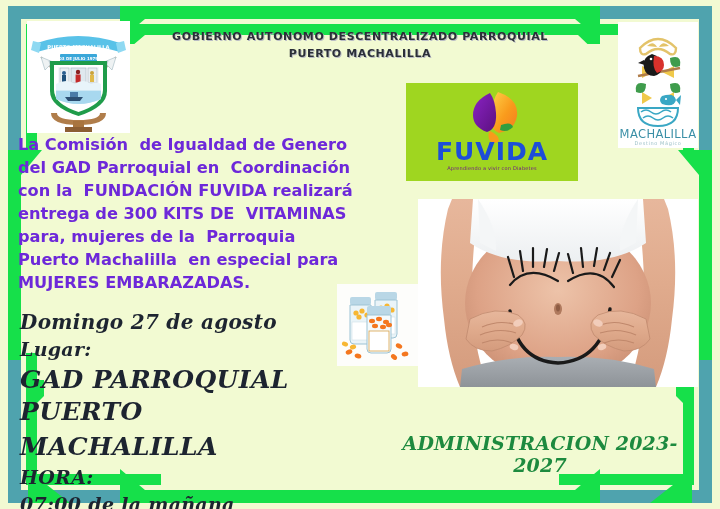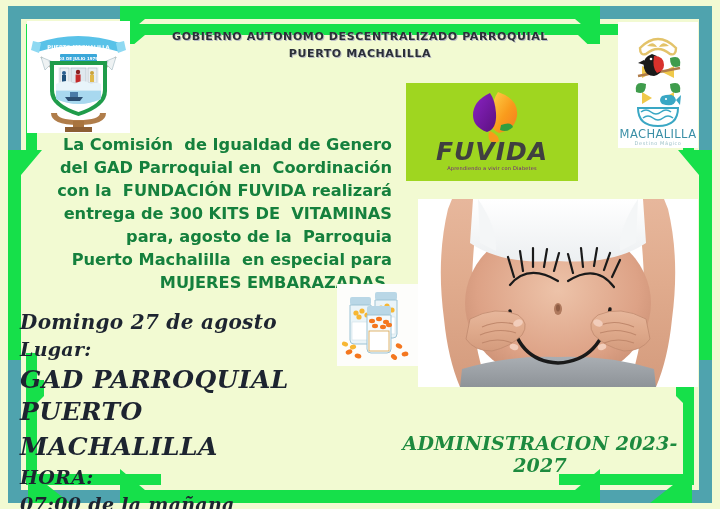"La Comisión de Igualdad de" #body-text { color: #15803d -> #6d28d9; left: 2px -> 18px; text-align: right -> left }
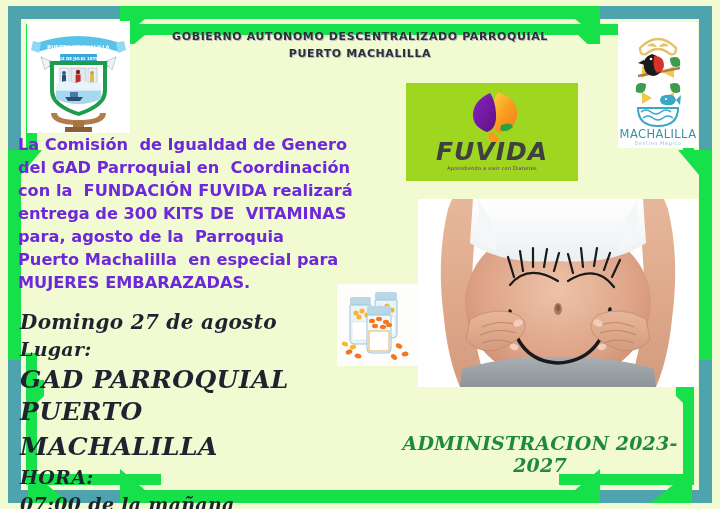"FUVIDA" #fuvida .fuvida-word { color: #404040 -> #1d4ed8; font-style: italic -> none }
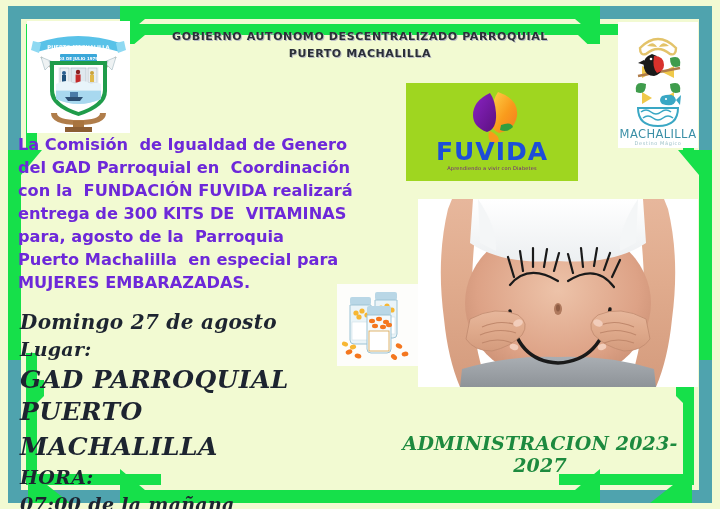"para, agosto de la Parroquia" span { text: agosto -> mujeres }
